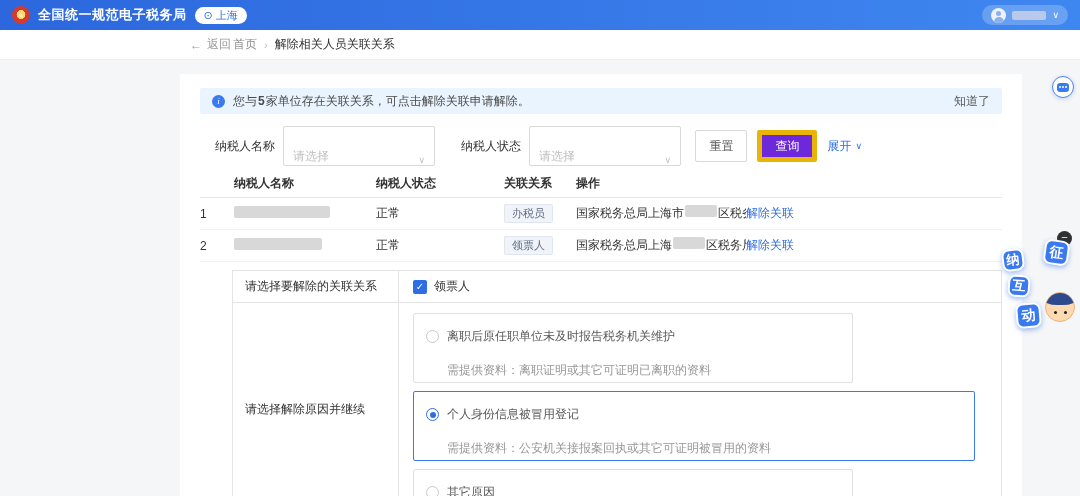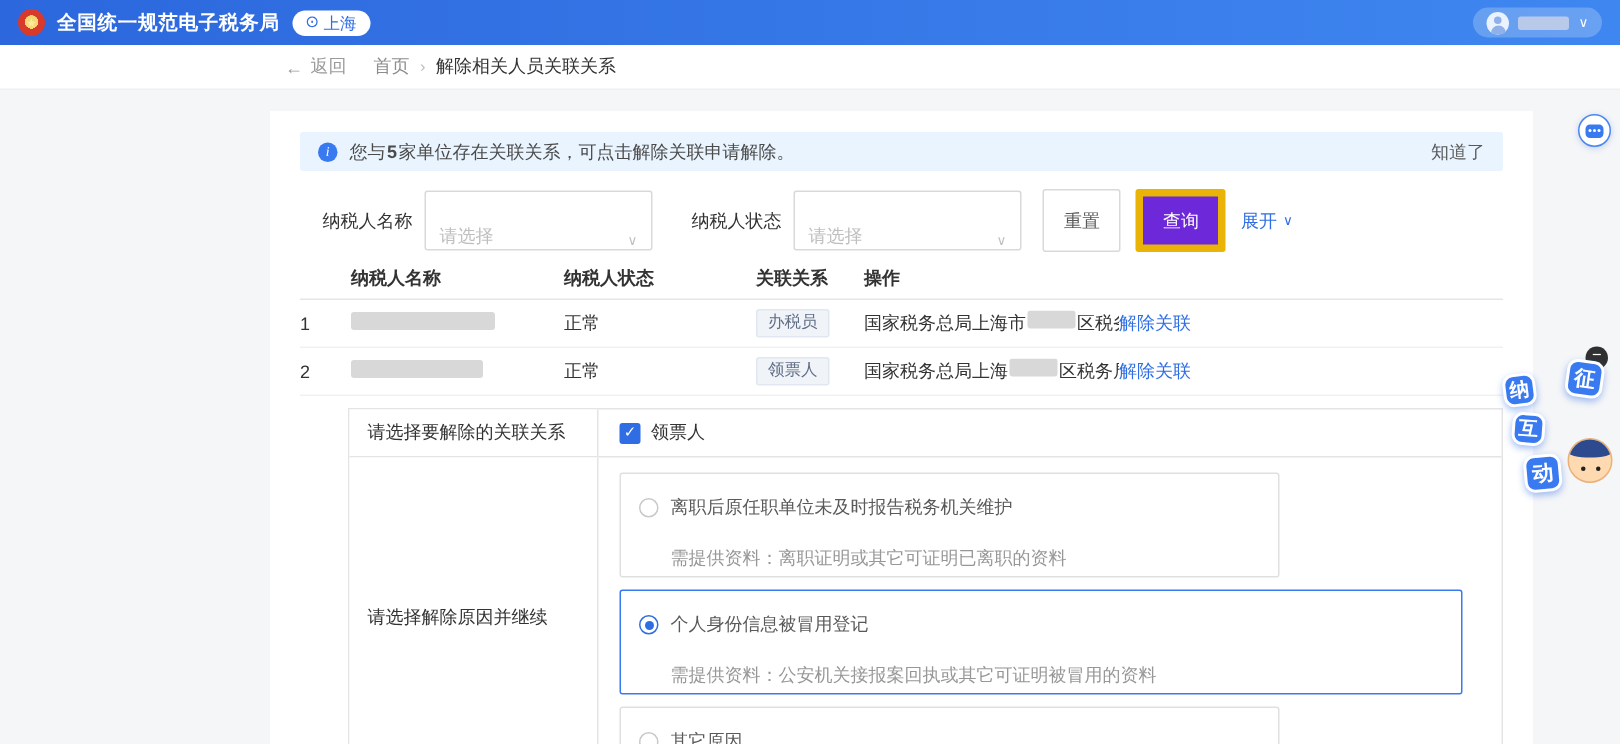"首页" .crumb-home { margin-left: 18px -> 2px }
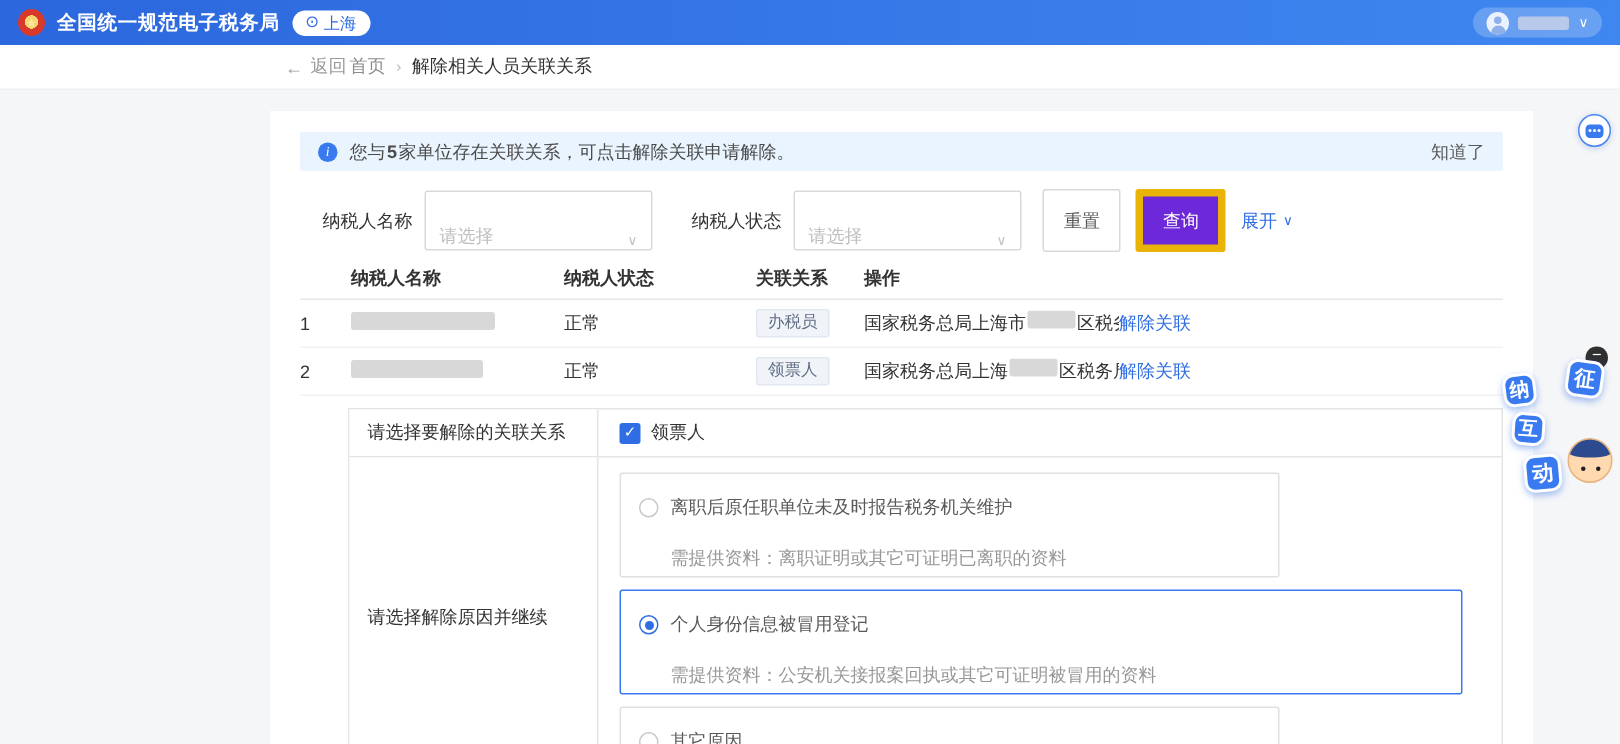"重置" .btn { height: 42px -> 32px }
